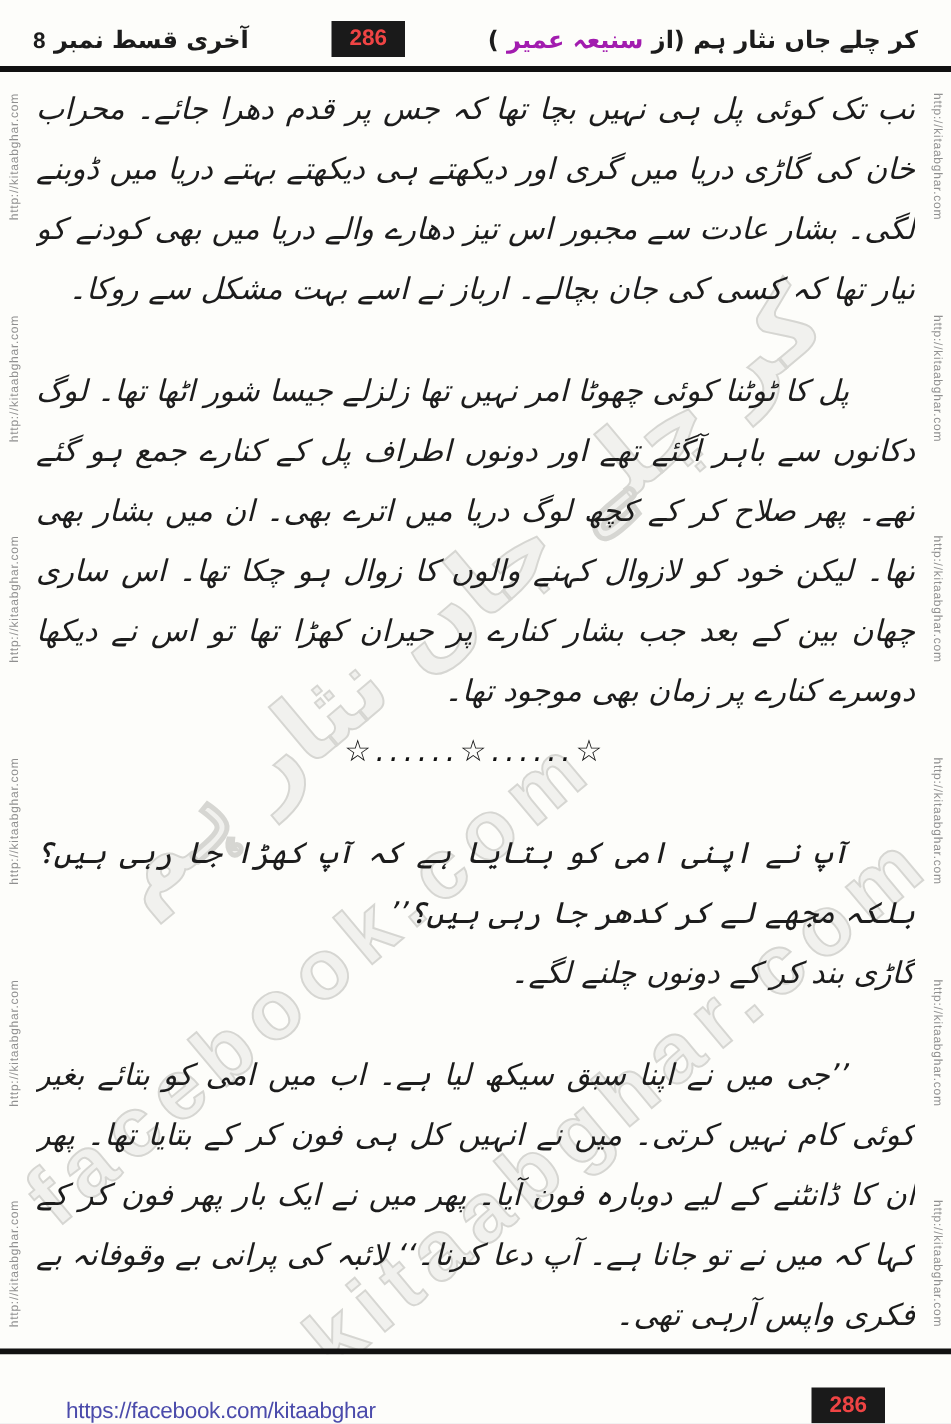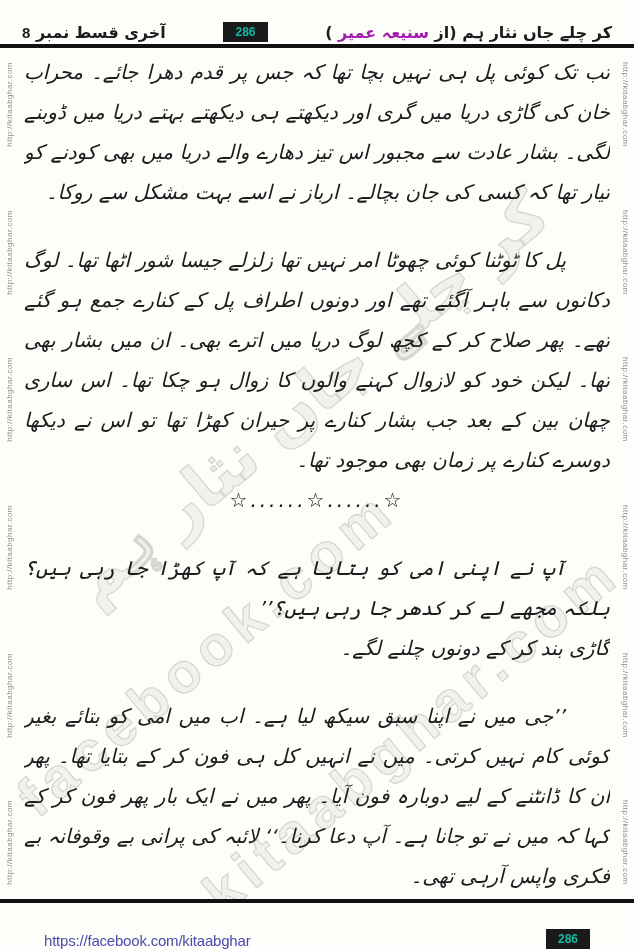"آخری قسط نمبر 8" .header { align-items: flex-end -> center }
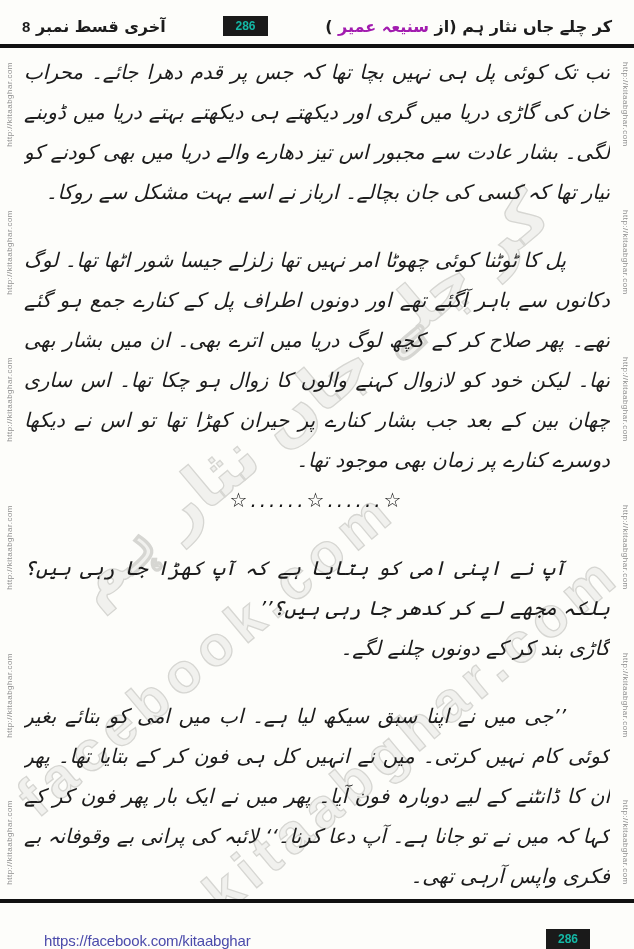"286" .page-badge { color: #14b8a6 -> #ef4444; font-size: 12px -> 15px }
